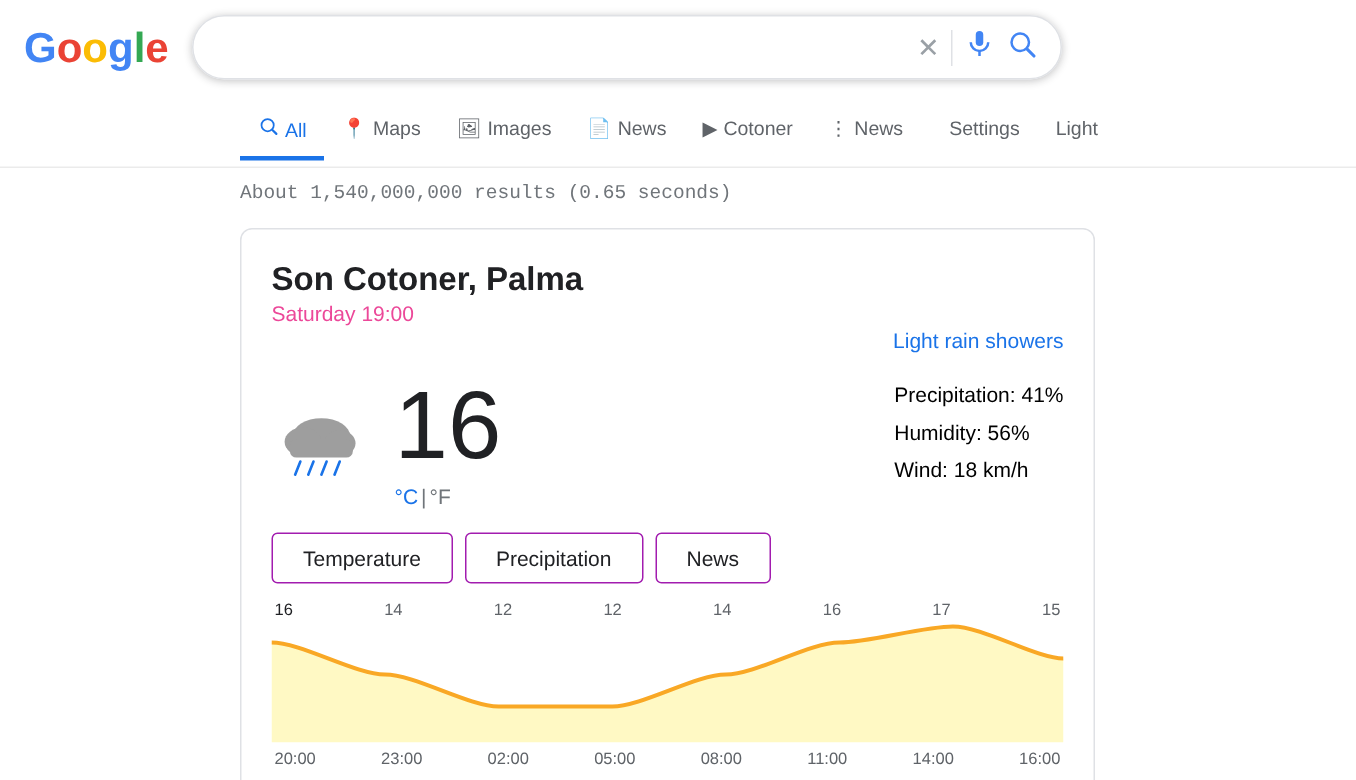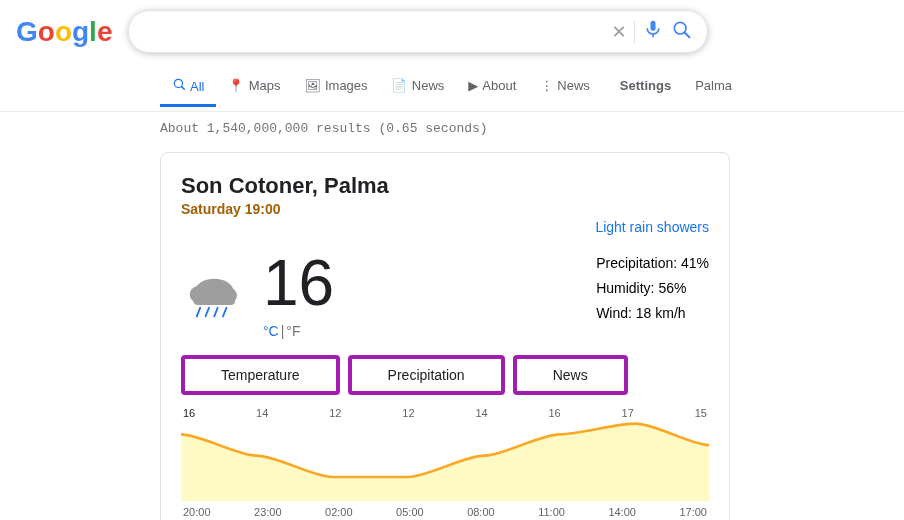"About" span { text: About -> Cotoner }
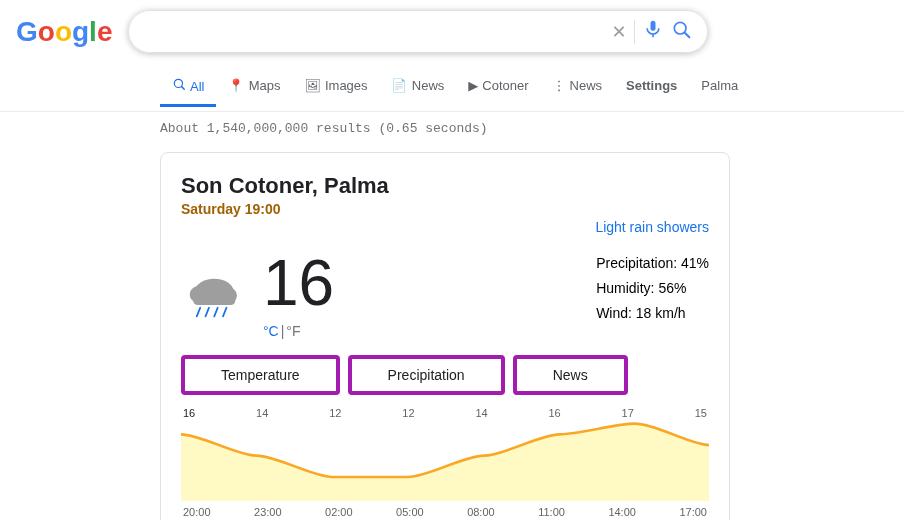"Settings" a.nav-item { font-weight: bold -> none }
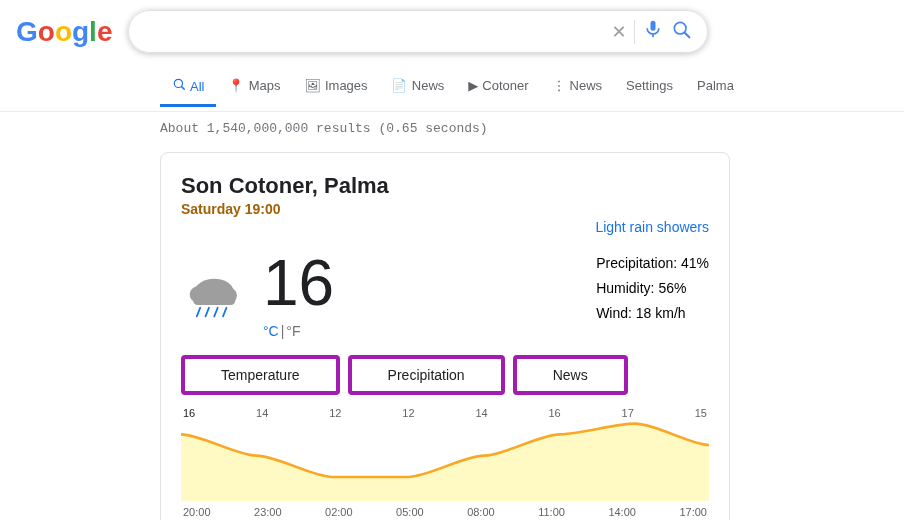"Palma" span { text: Palma -> Light }
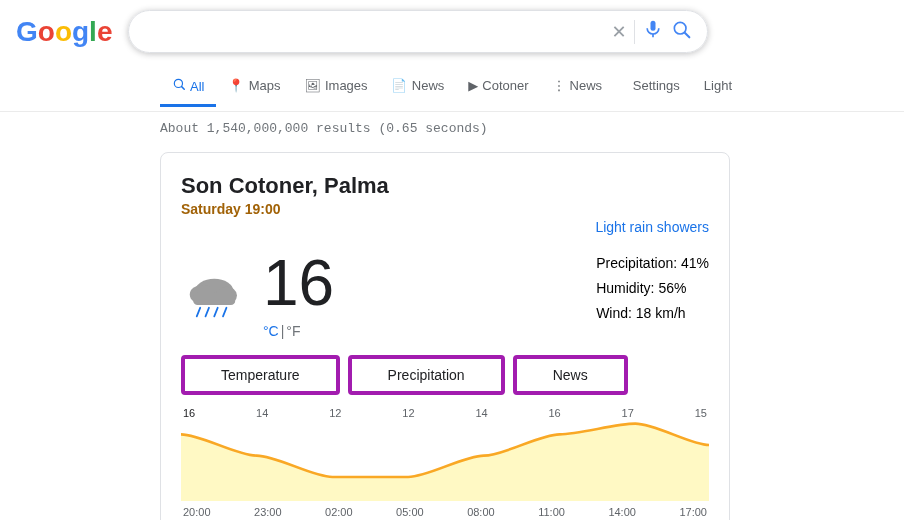"Saturday 19:00" .weather-datetime { color: #a16207 -> #ec4899; font-weight: bold -> none }
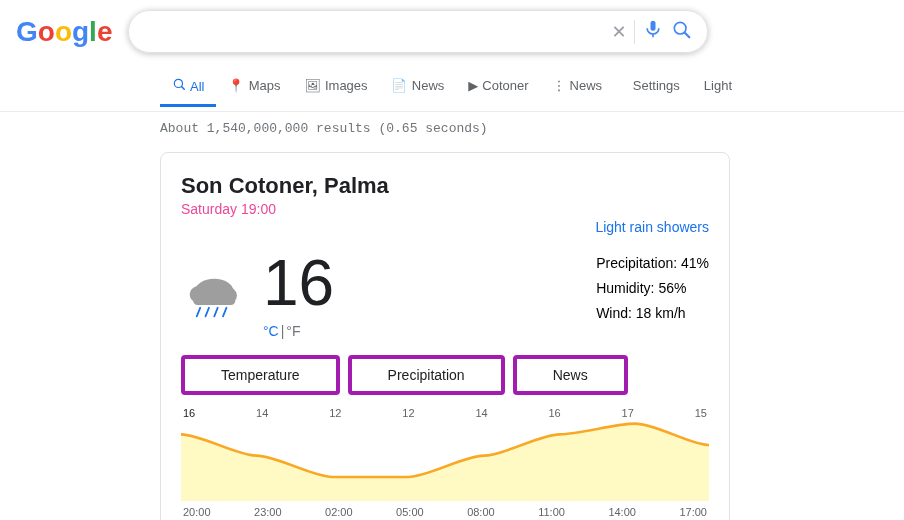"Temperature" .wx-btn { border: 4px solid #a21caf -> 1px solid #a21caf; padding: 8px 36px -> 8px 20px }
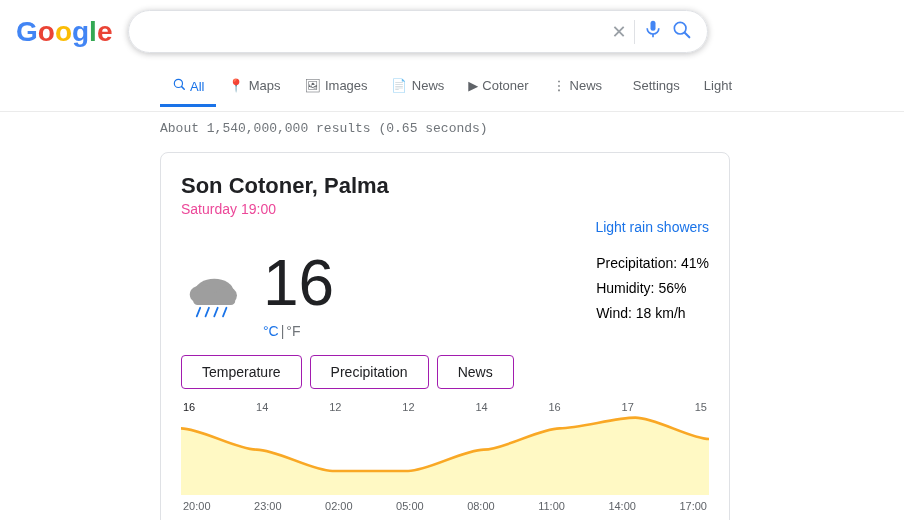"17:00" span { text: 17:00 -> 16:00 }
